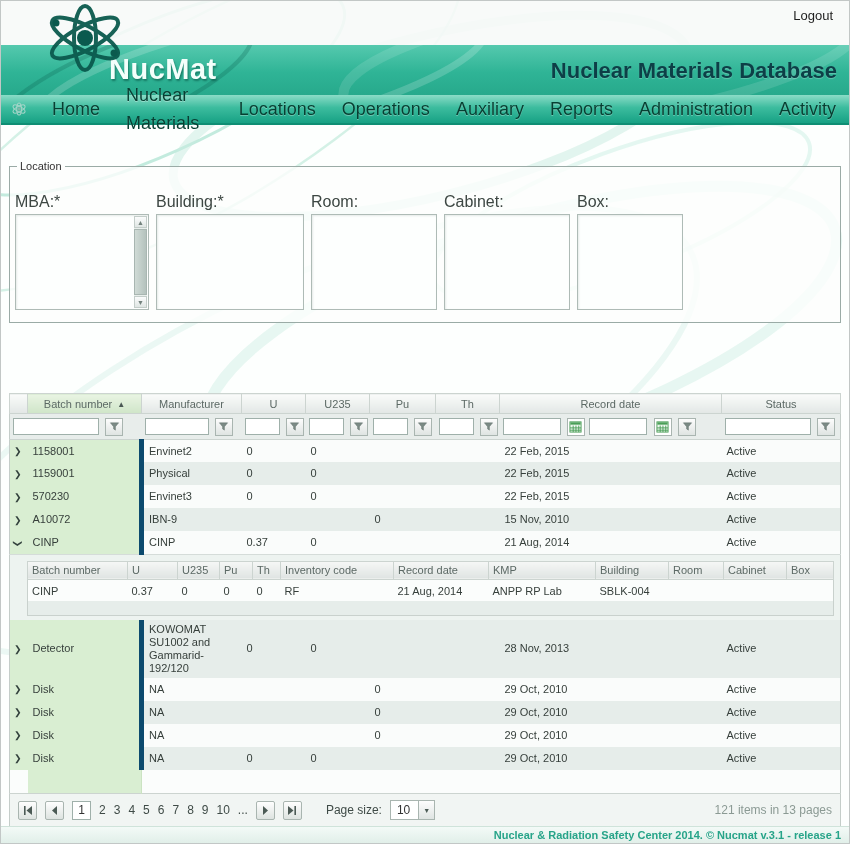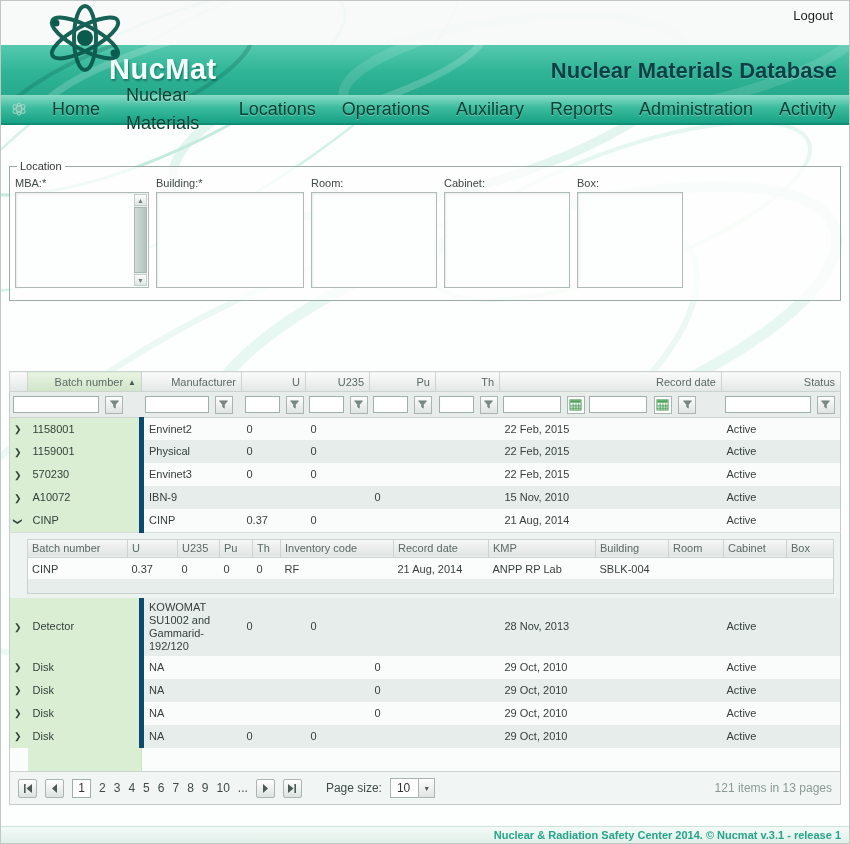"MBA:*" .lgroup .lbl { font-size: 11px -> 16px; margin: 3px 0 3px -> 19px 0 3px }
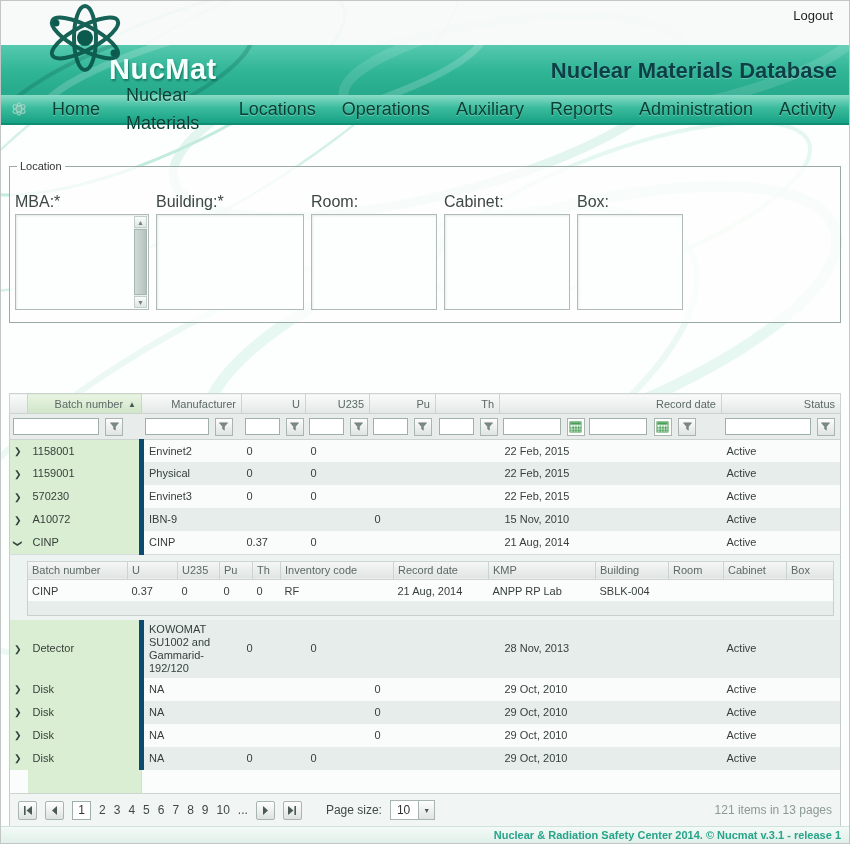"Batch number ▲" .grid th { text-align: right -> center }
